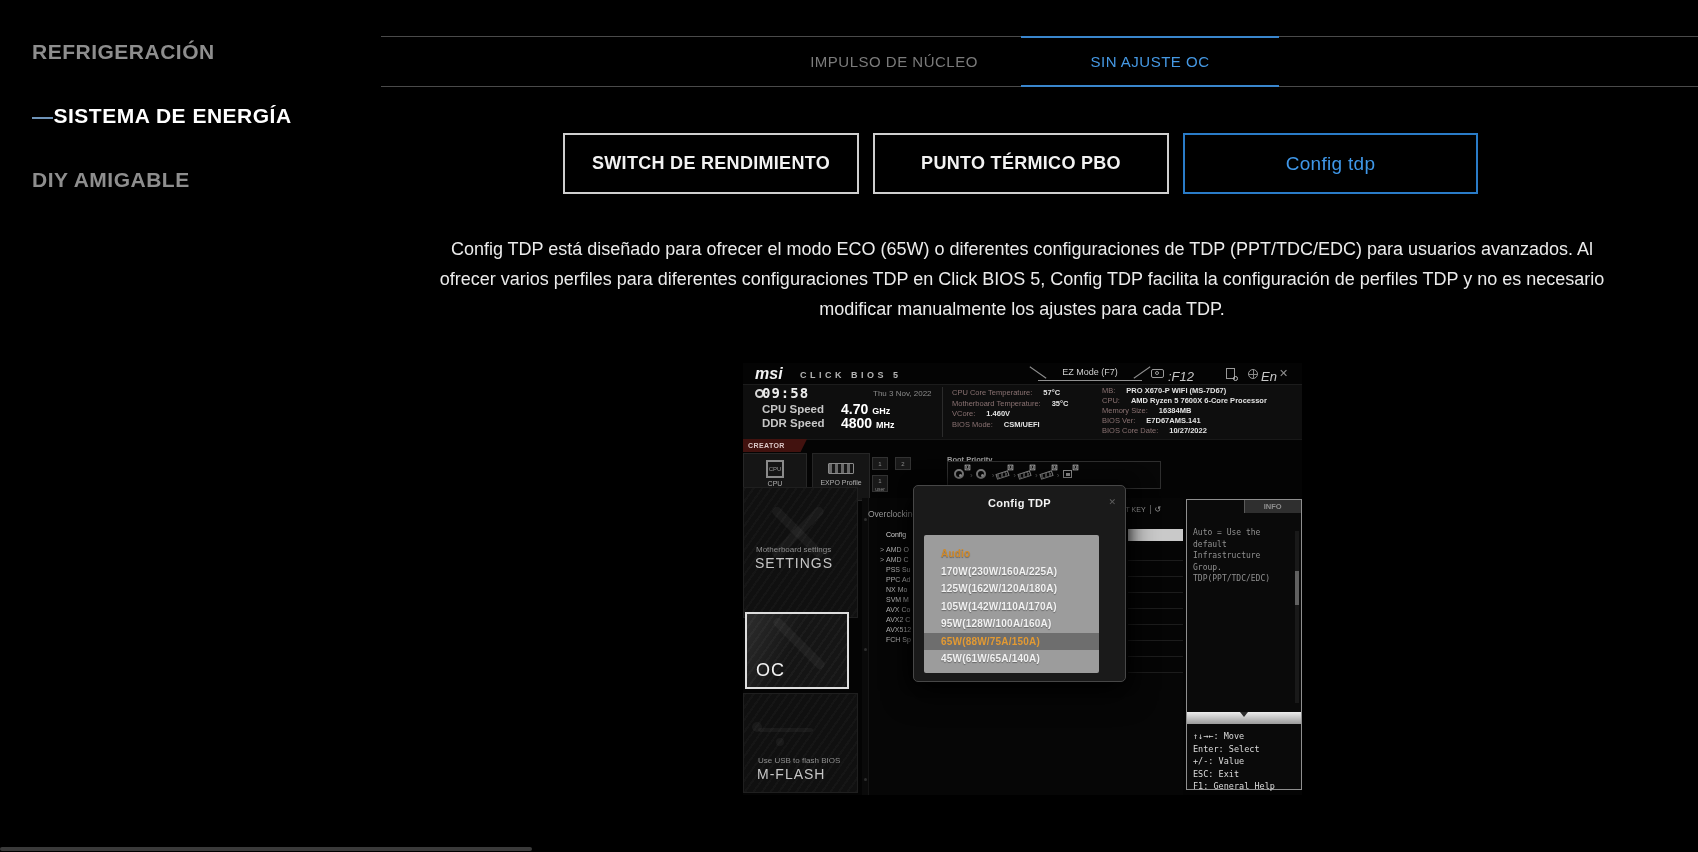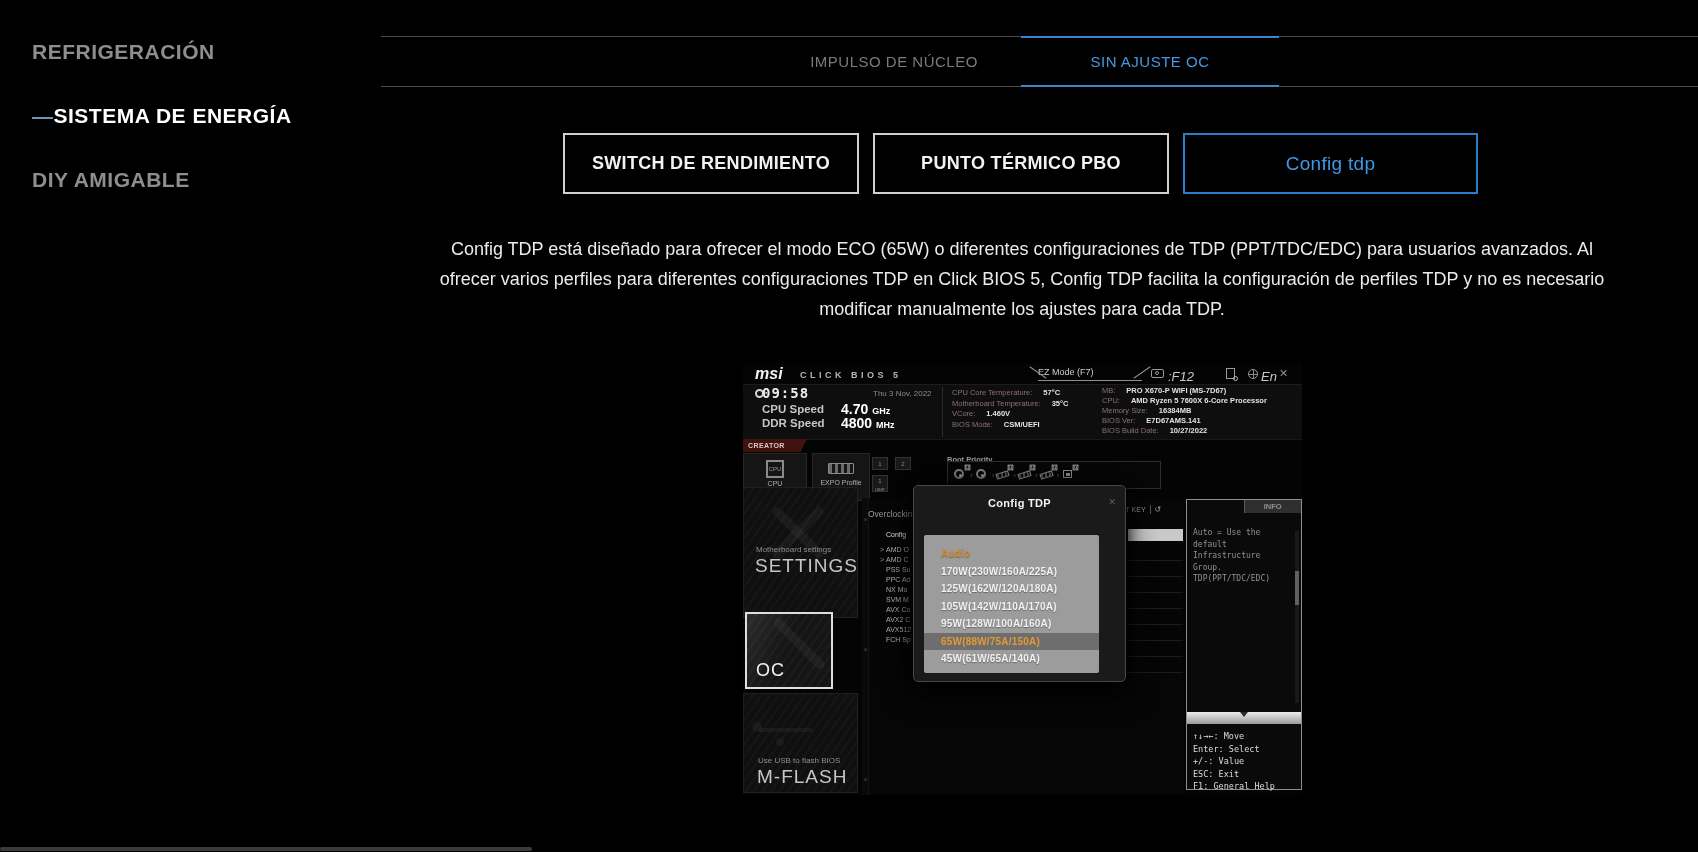"EZ Mode (F7)" .ez { text-align: none -> center }
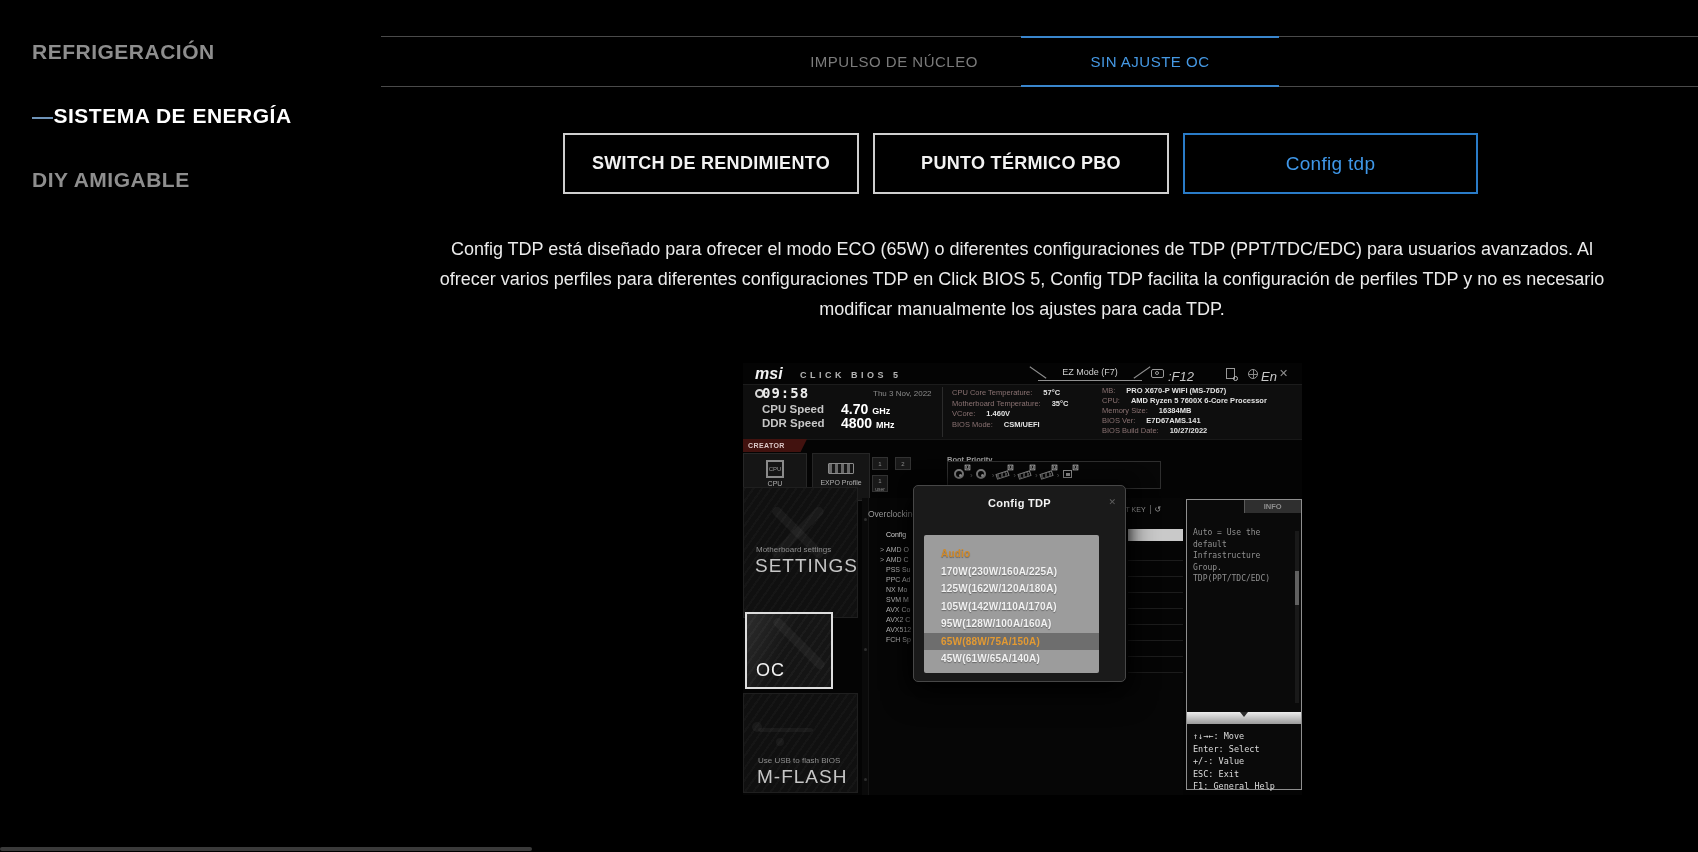"BIOS Build Date:" span.slabel { text: Build -> Core }
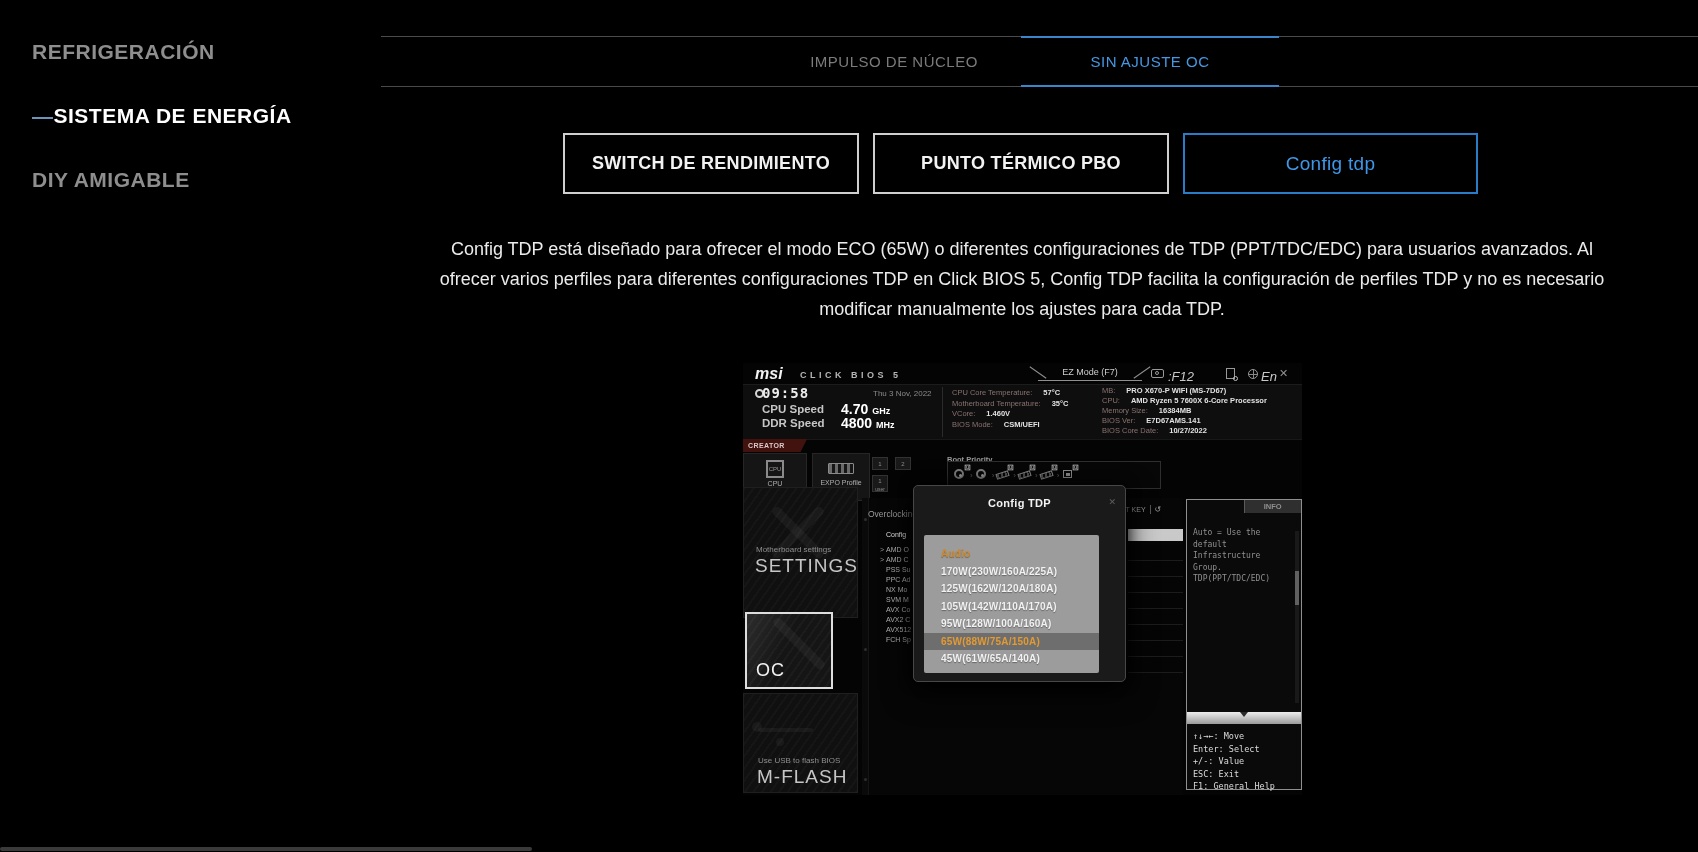"SETTINGS" .tile-big { font-size: 19px -> 14px }
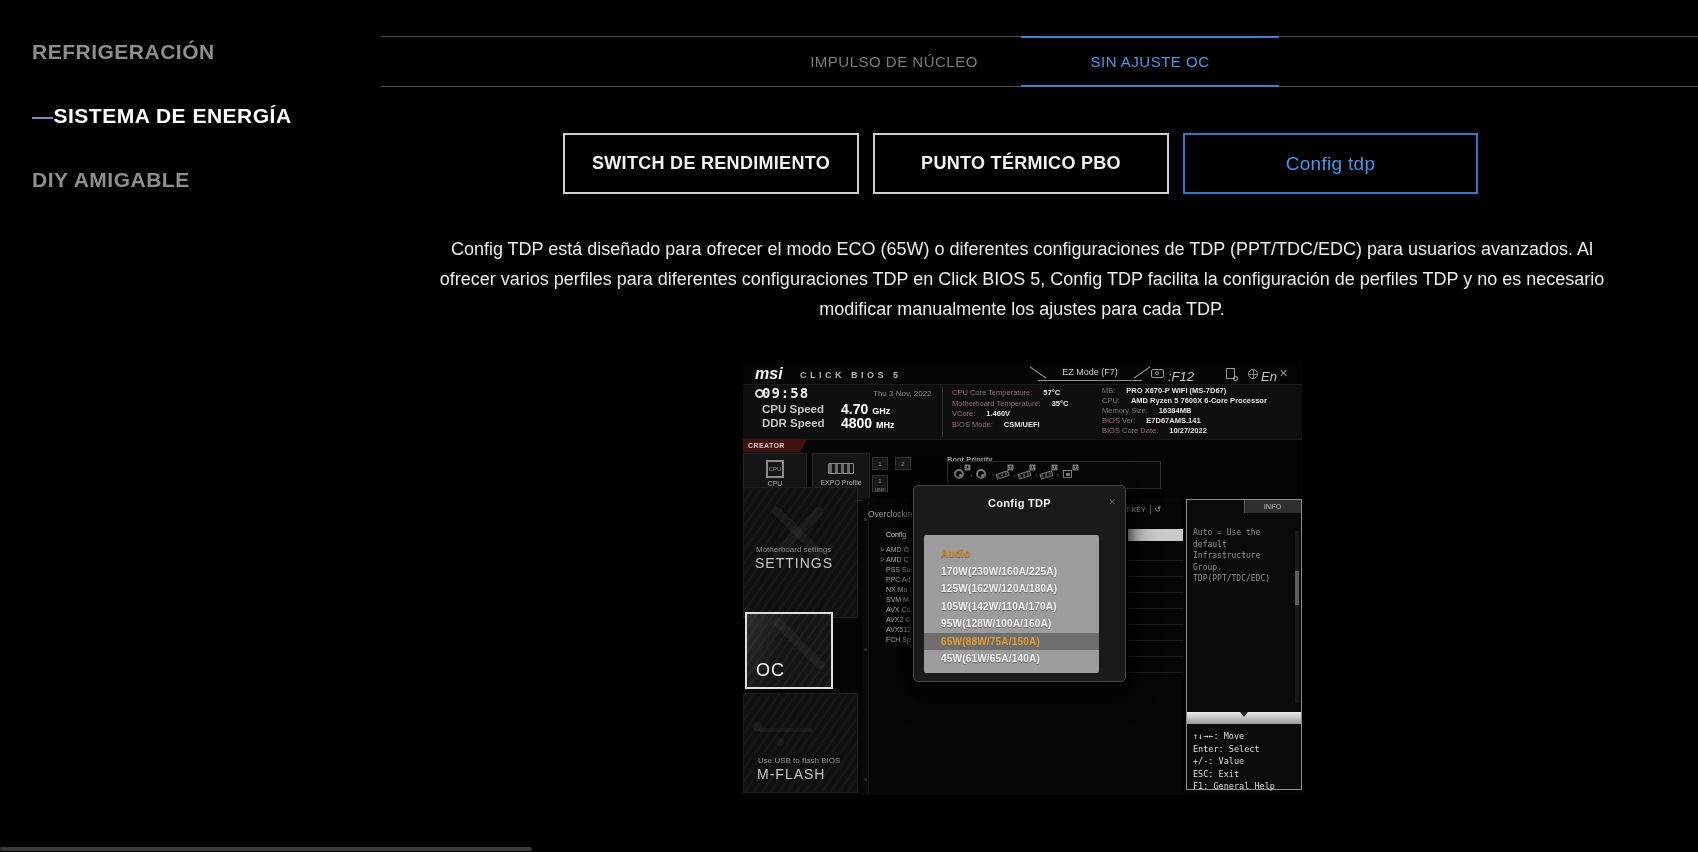"OC" .oc-tile { width: 88px -> 104px }
